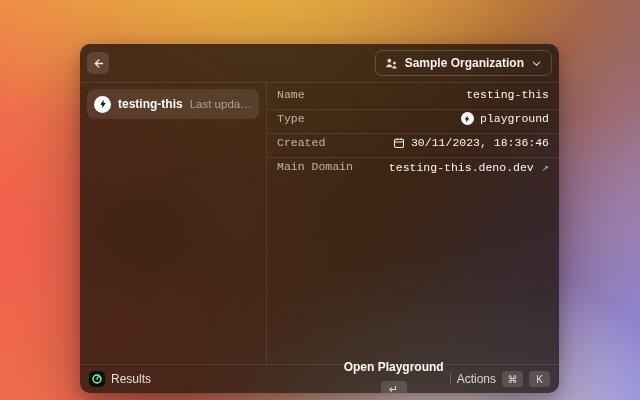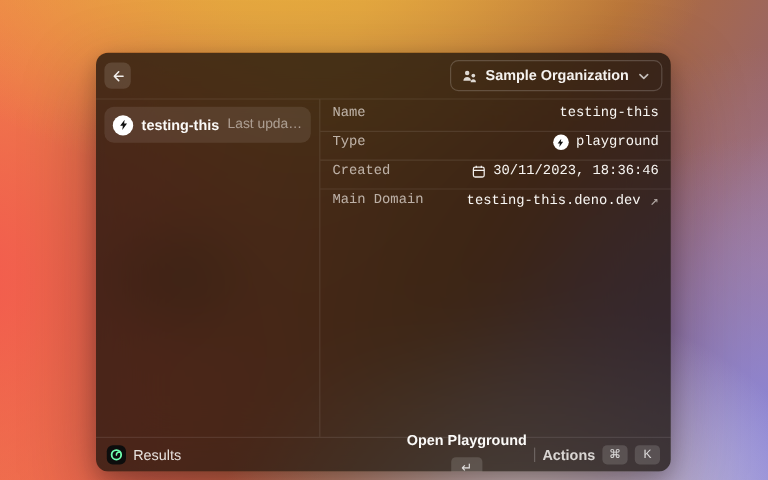"Actions" .actions-label { font-weight: 700 -> 400 }
